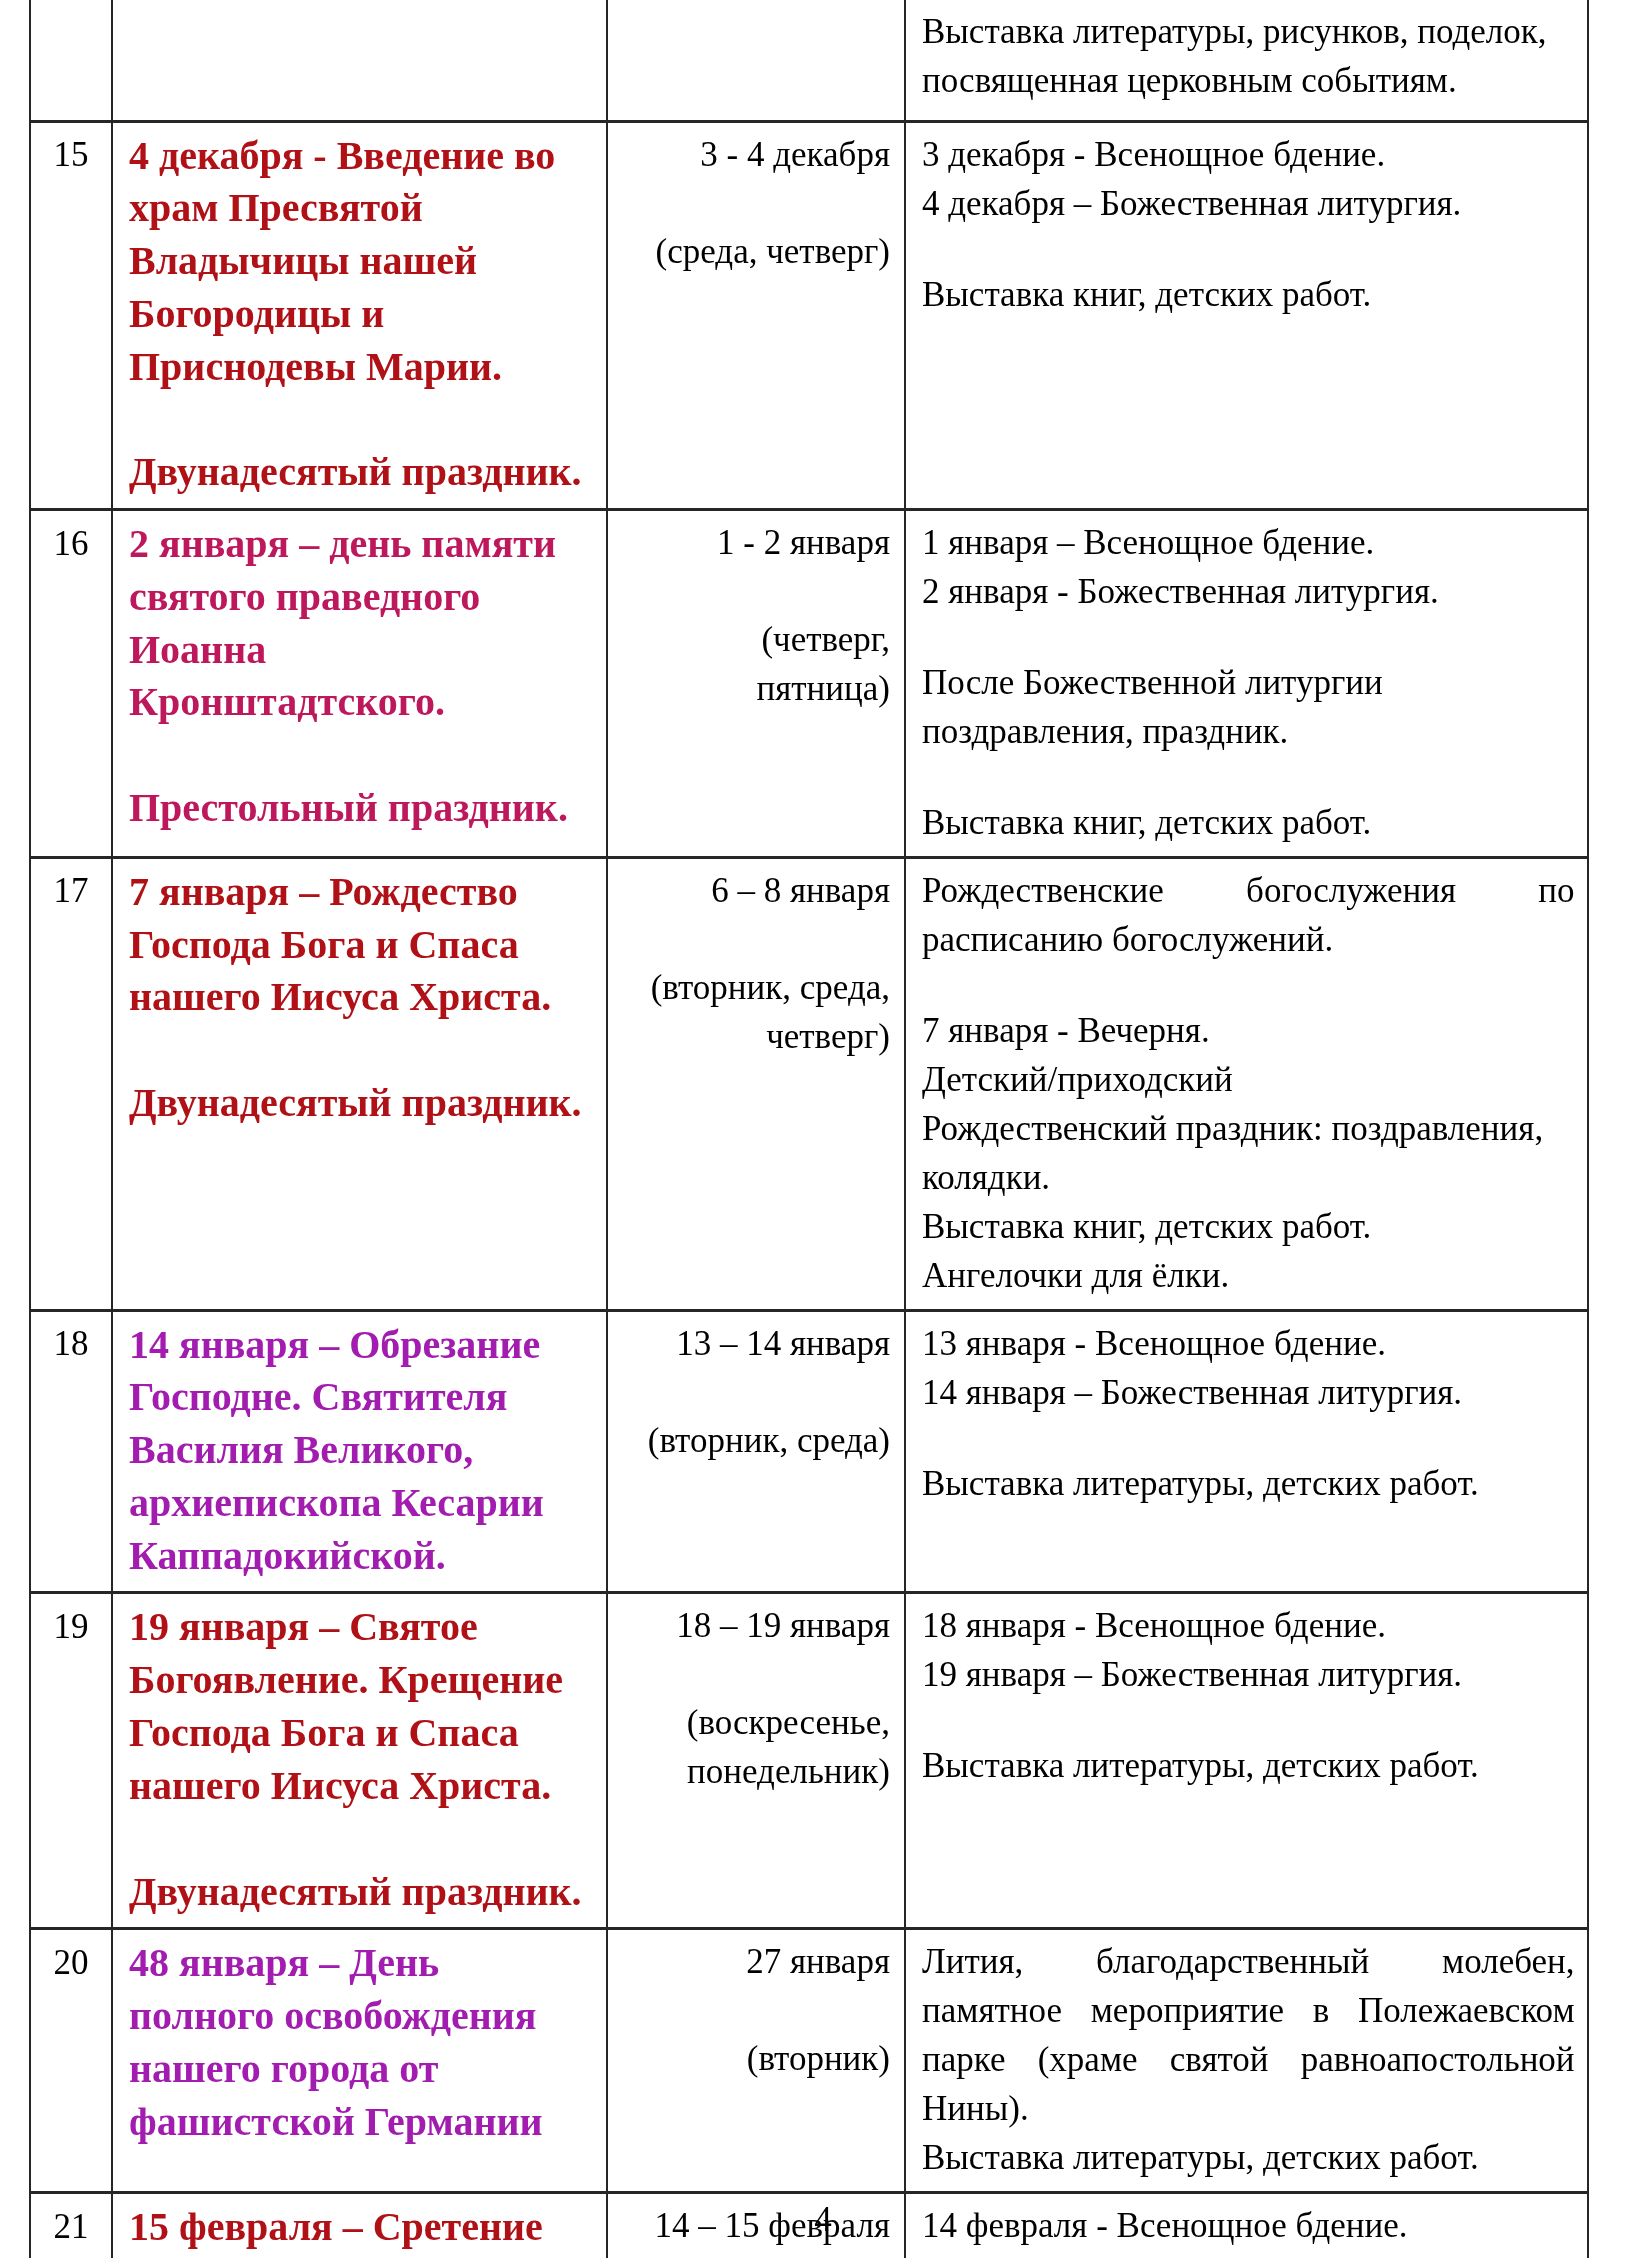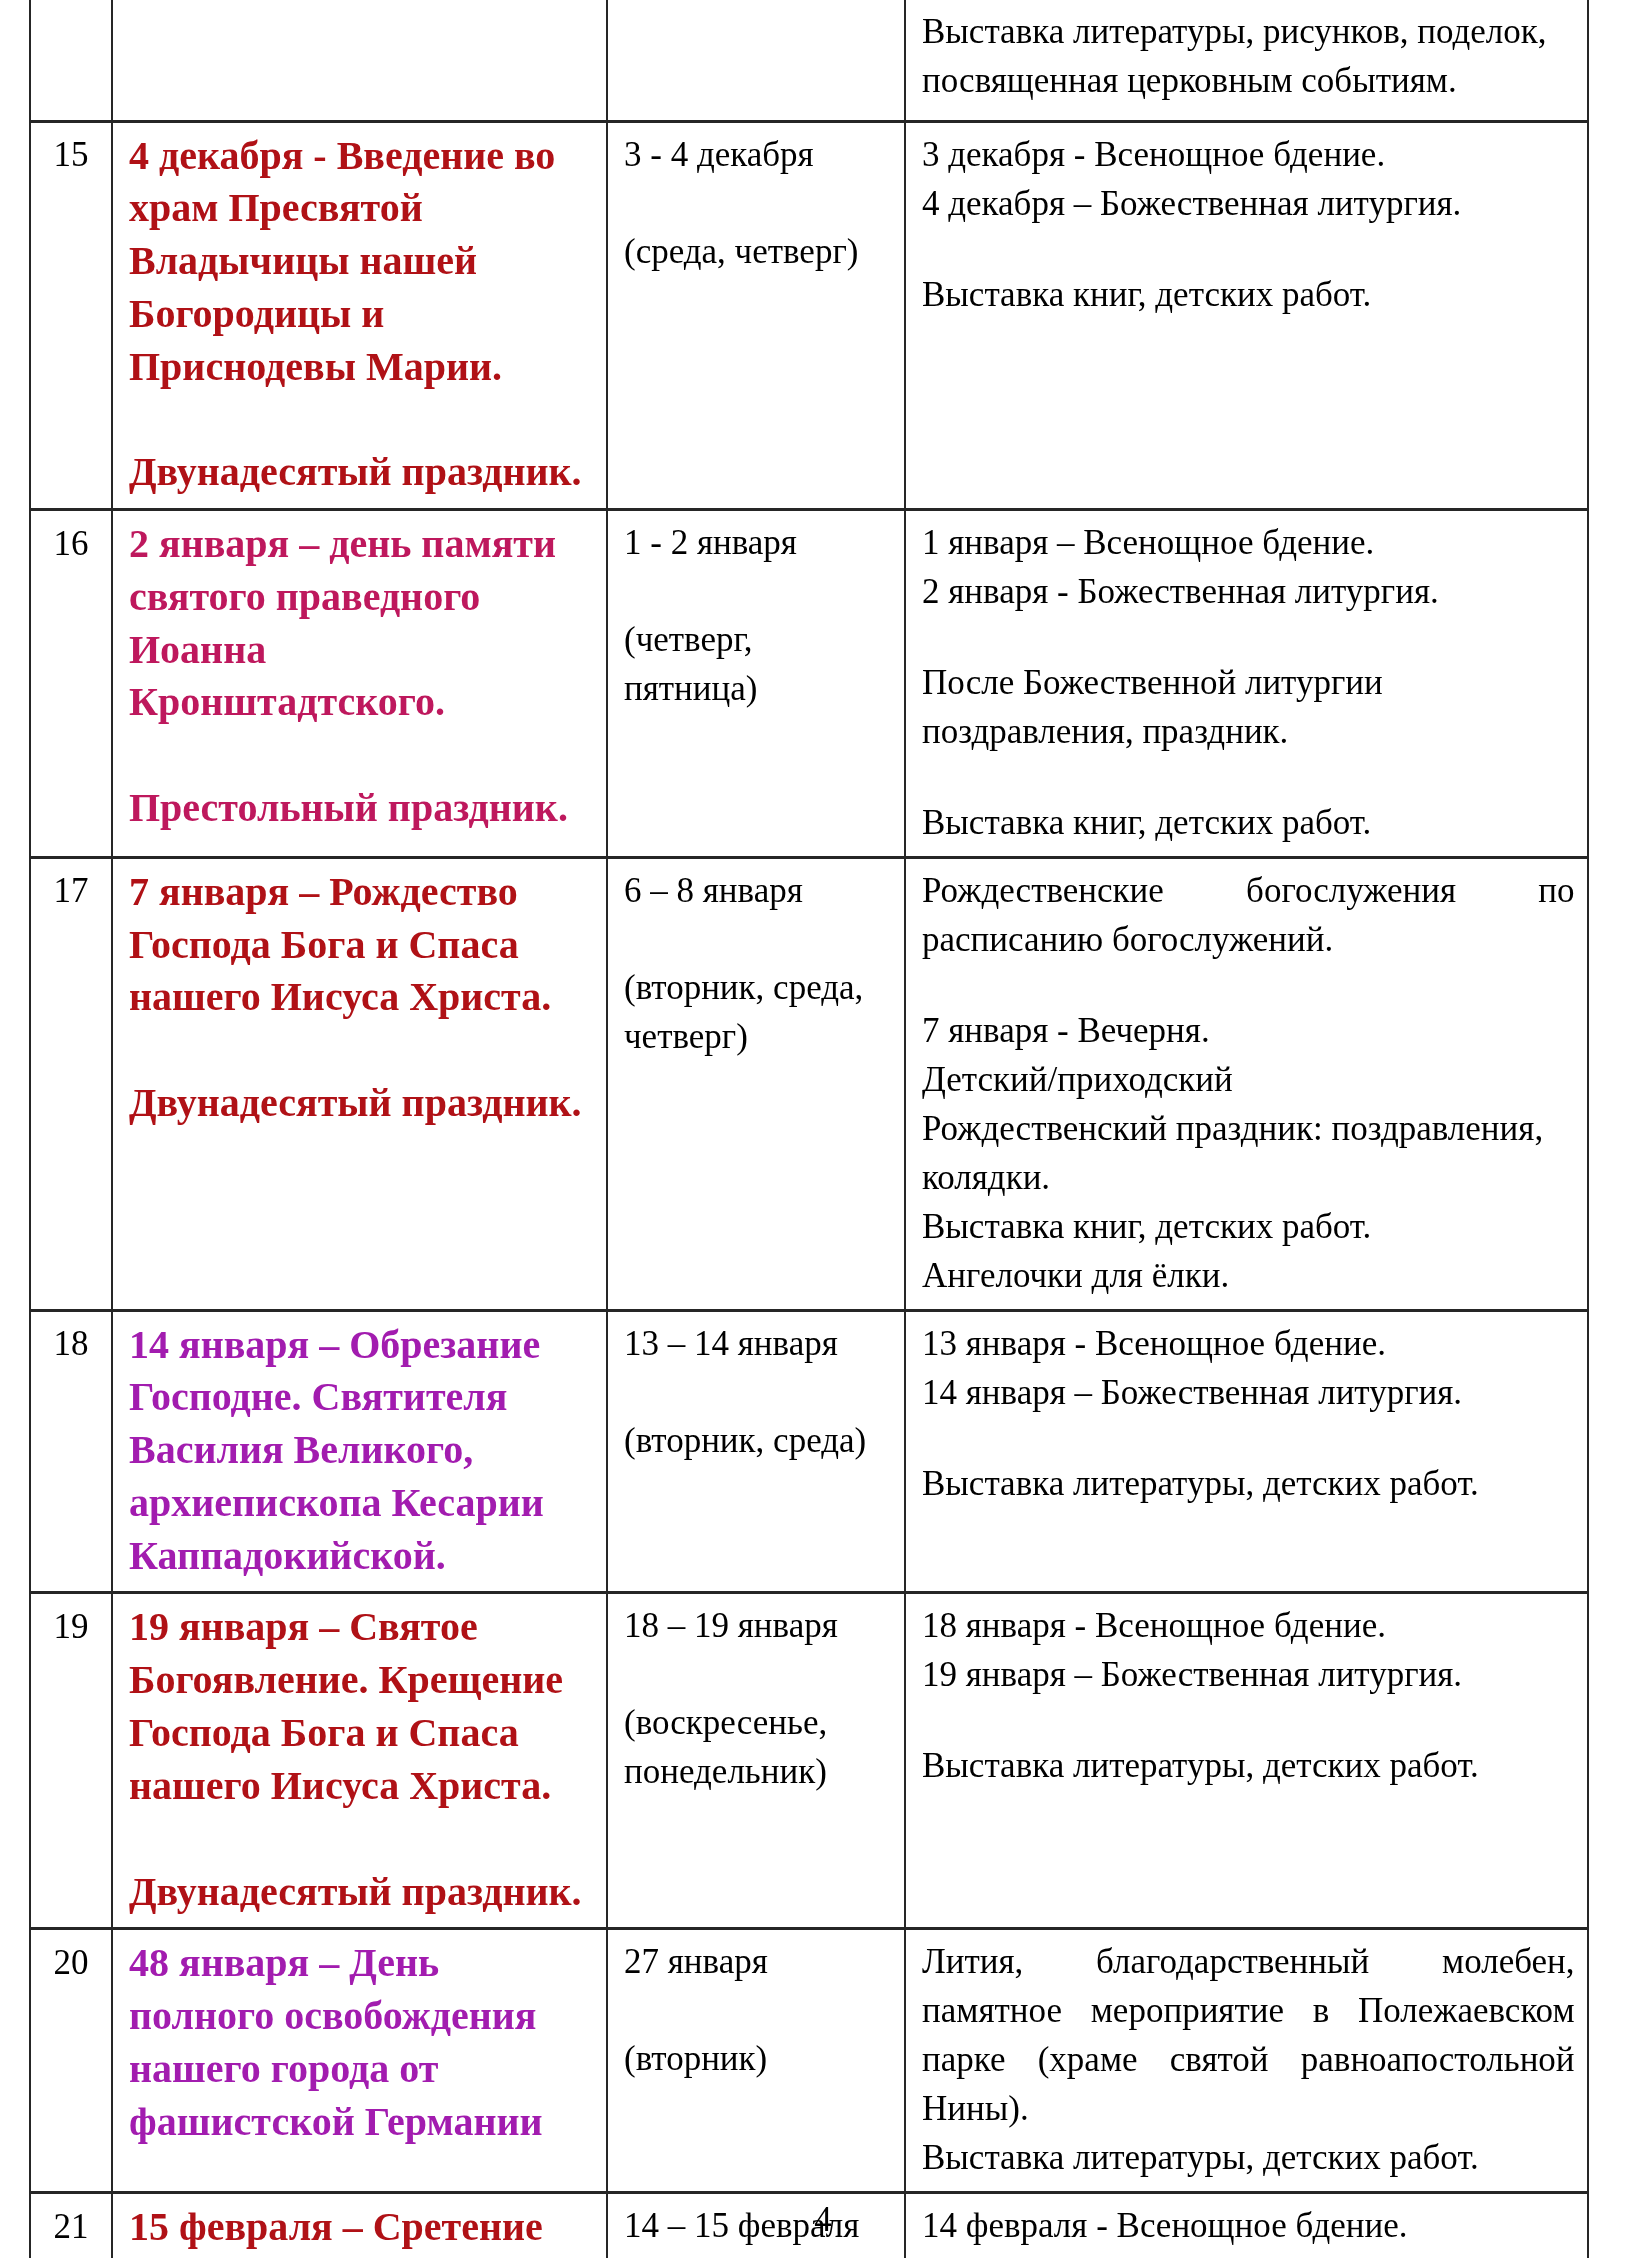"3 - 4 декабря" td.cell-dates { text-align: none -> right }
